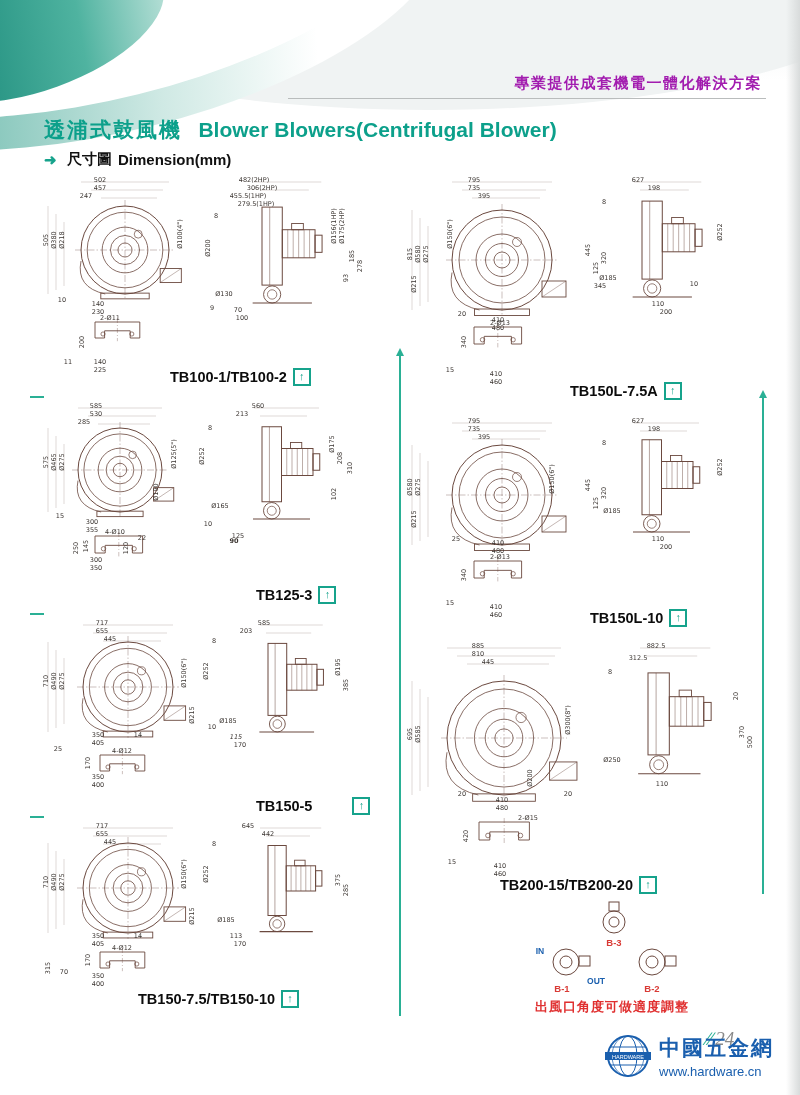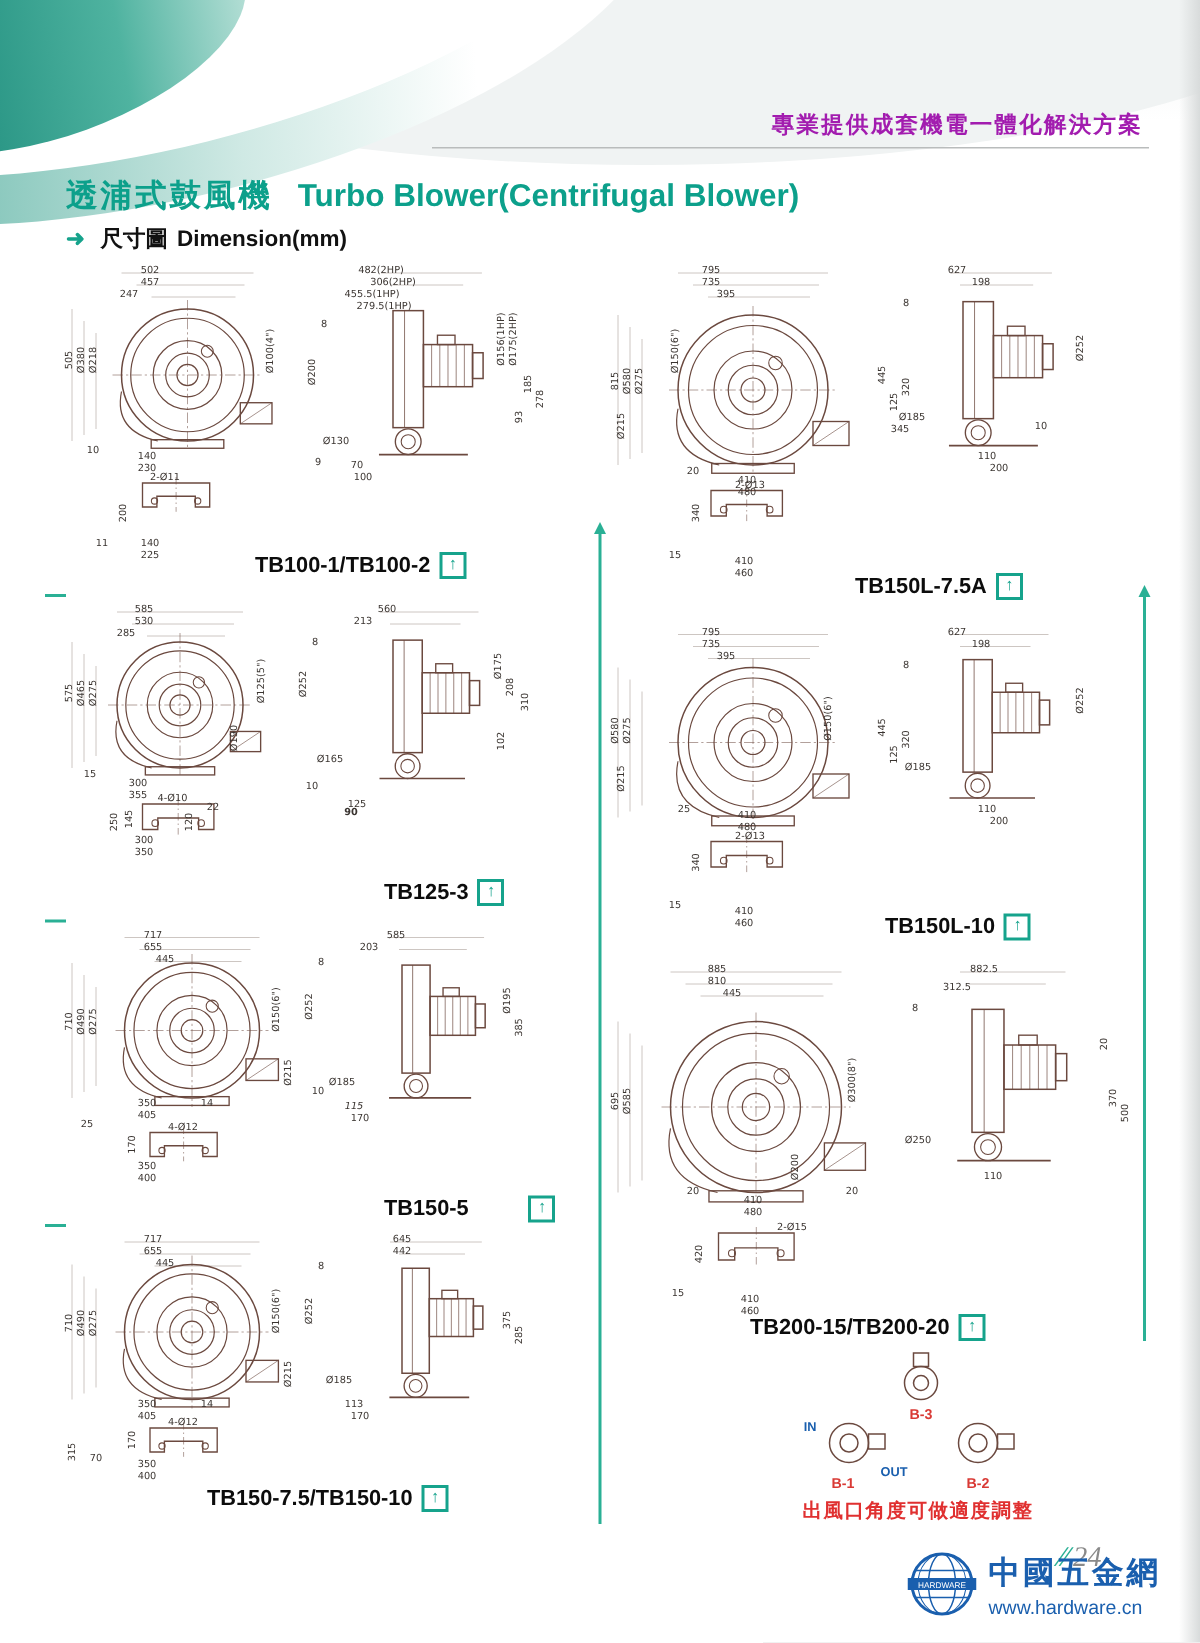"Turbo Blower(Centrifugal Blower)" span.title-en { text: Turbo Blower -> Blower Blowers }
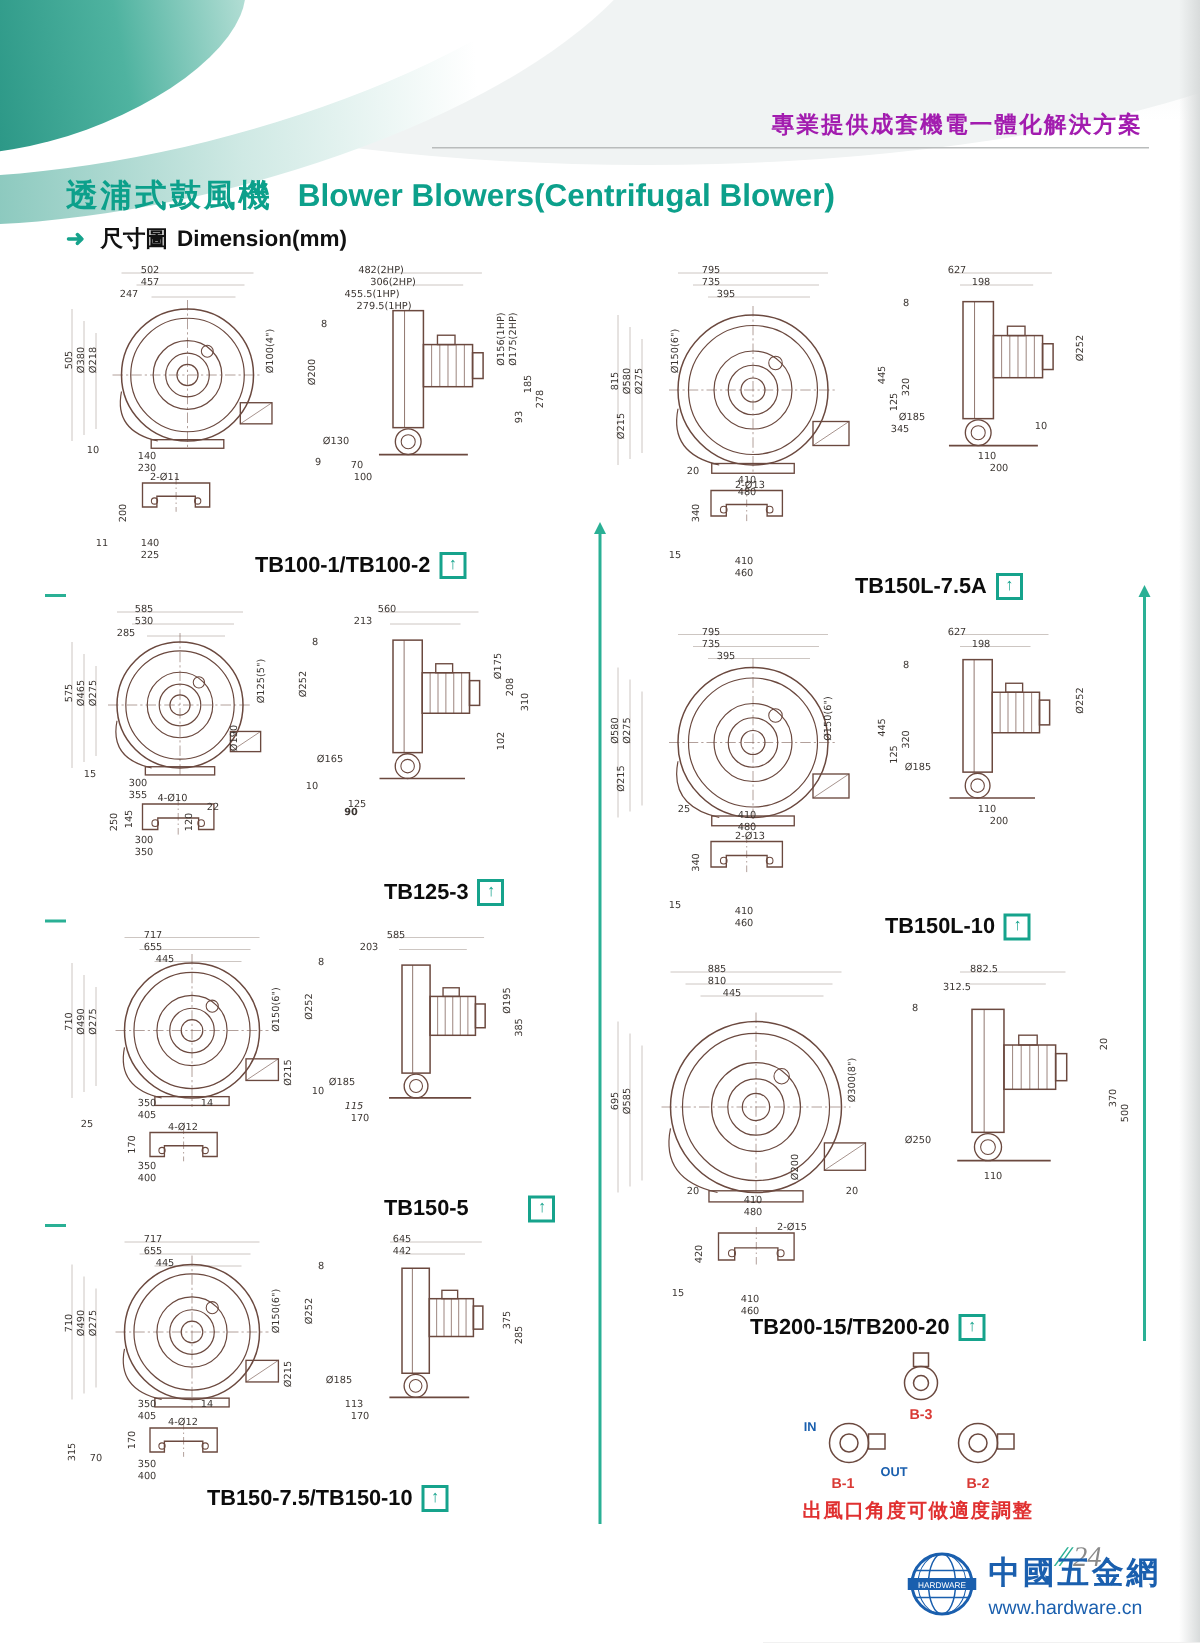"645" span.dim { left: 228px -> 208px }
